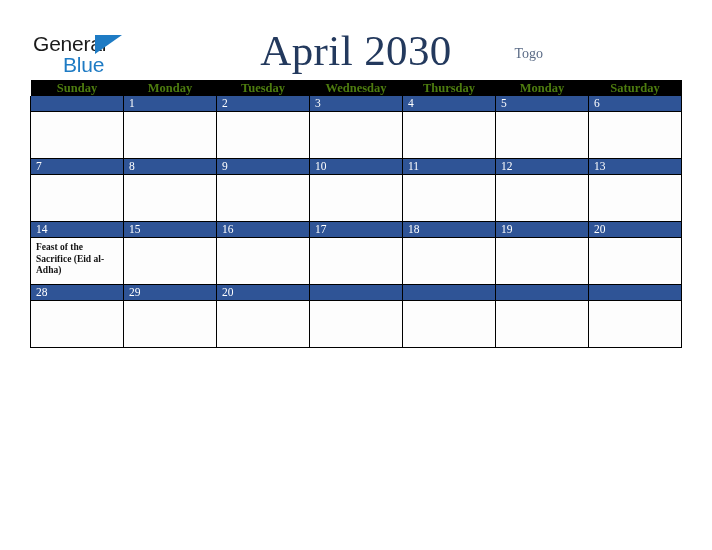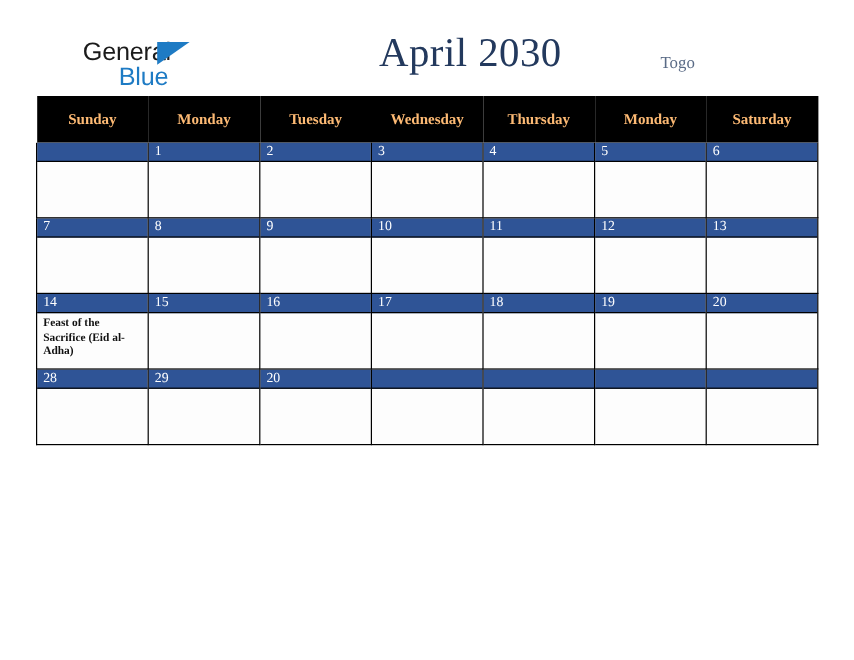"General" .page-header { margin-left: 36px -> none }
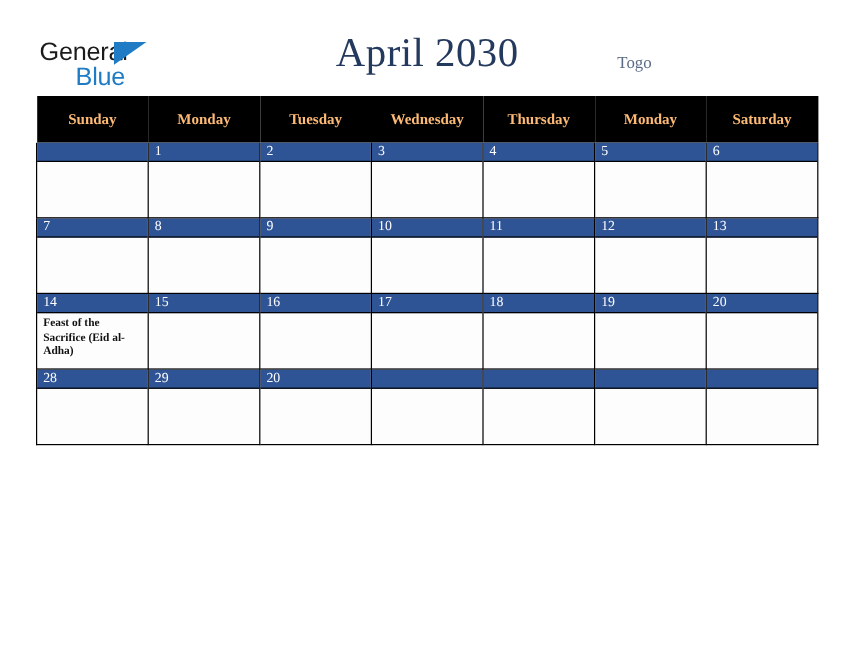"April 2030" .month-title { font-size: 34px -> 43px }
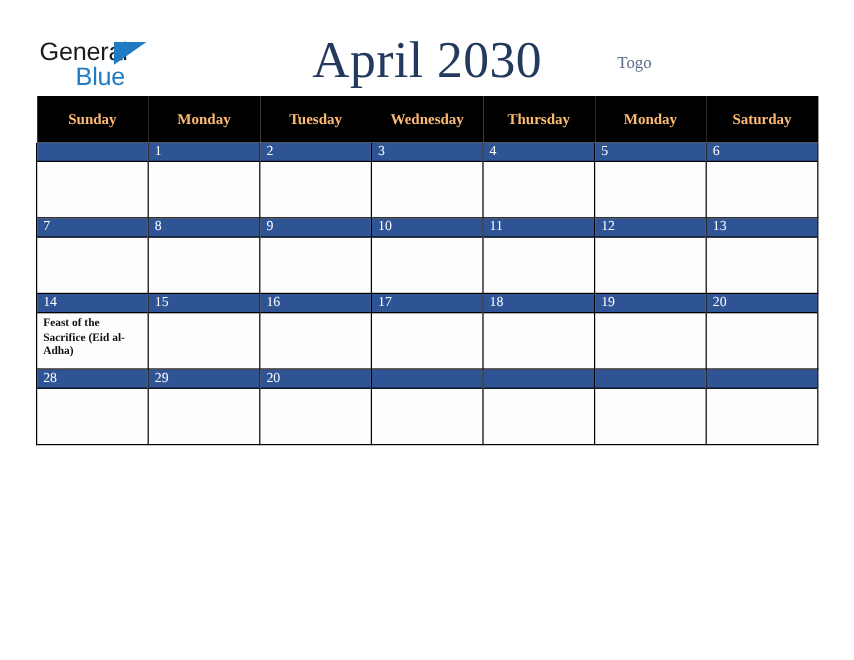"Sunday" .calendar th { color: #fdba74 -> #4d7c0f; height: 39px -> 16px }
